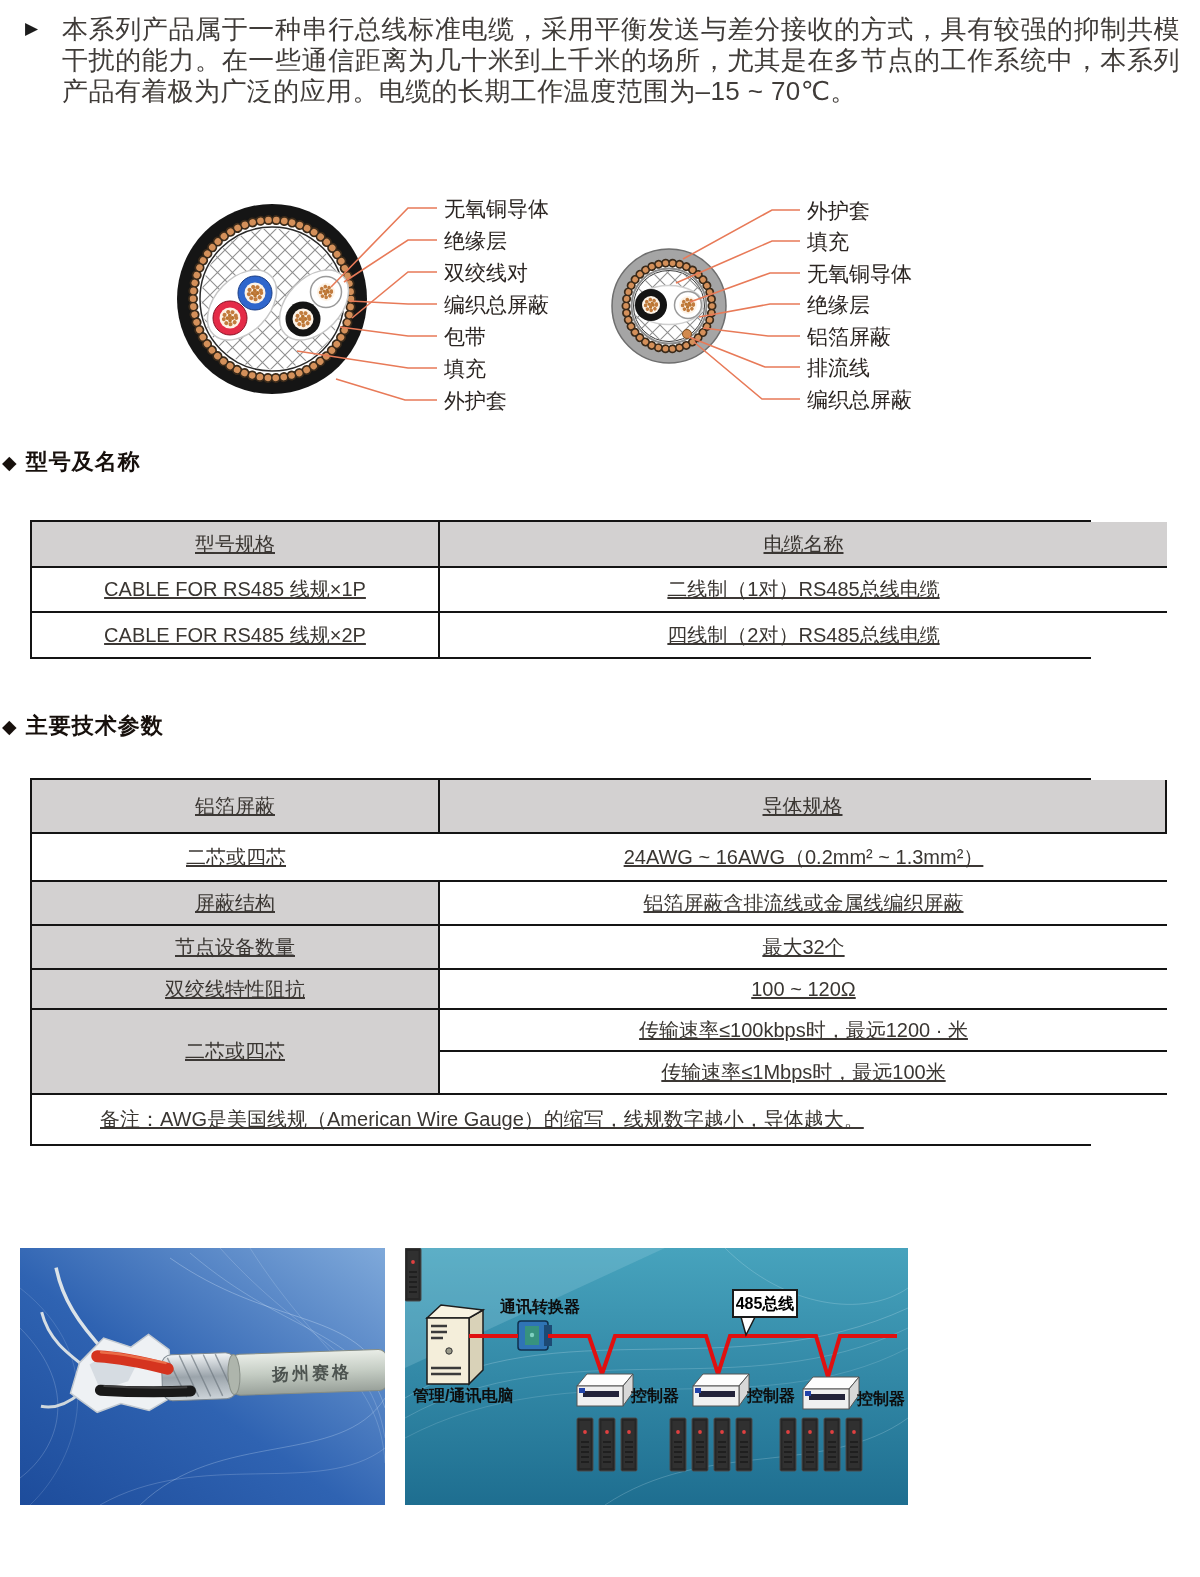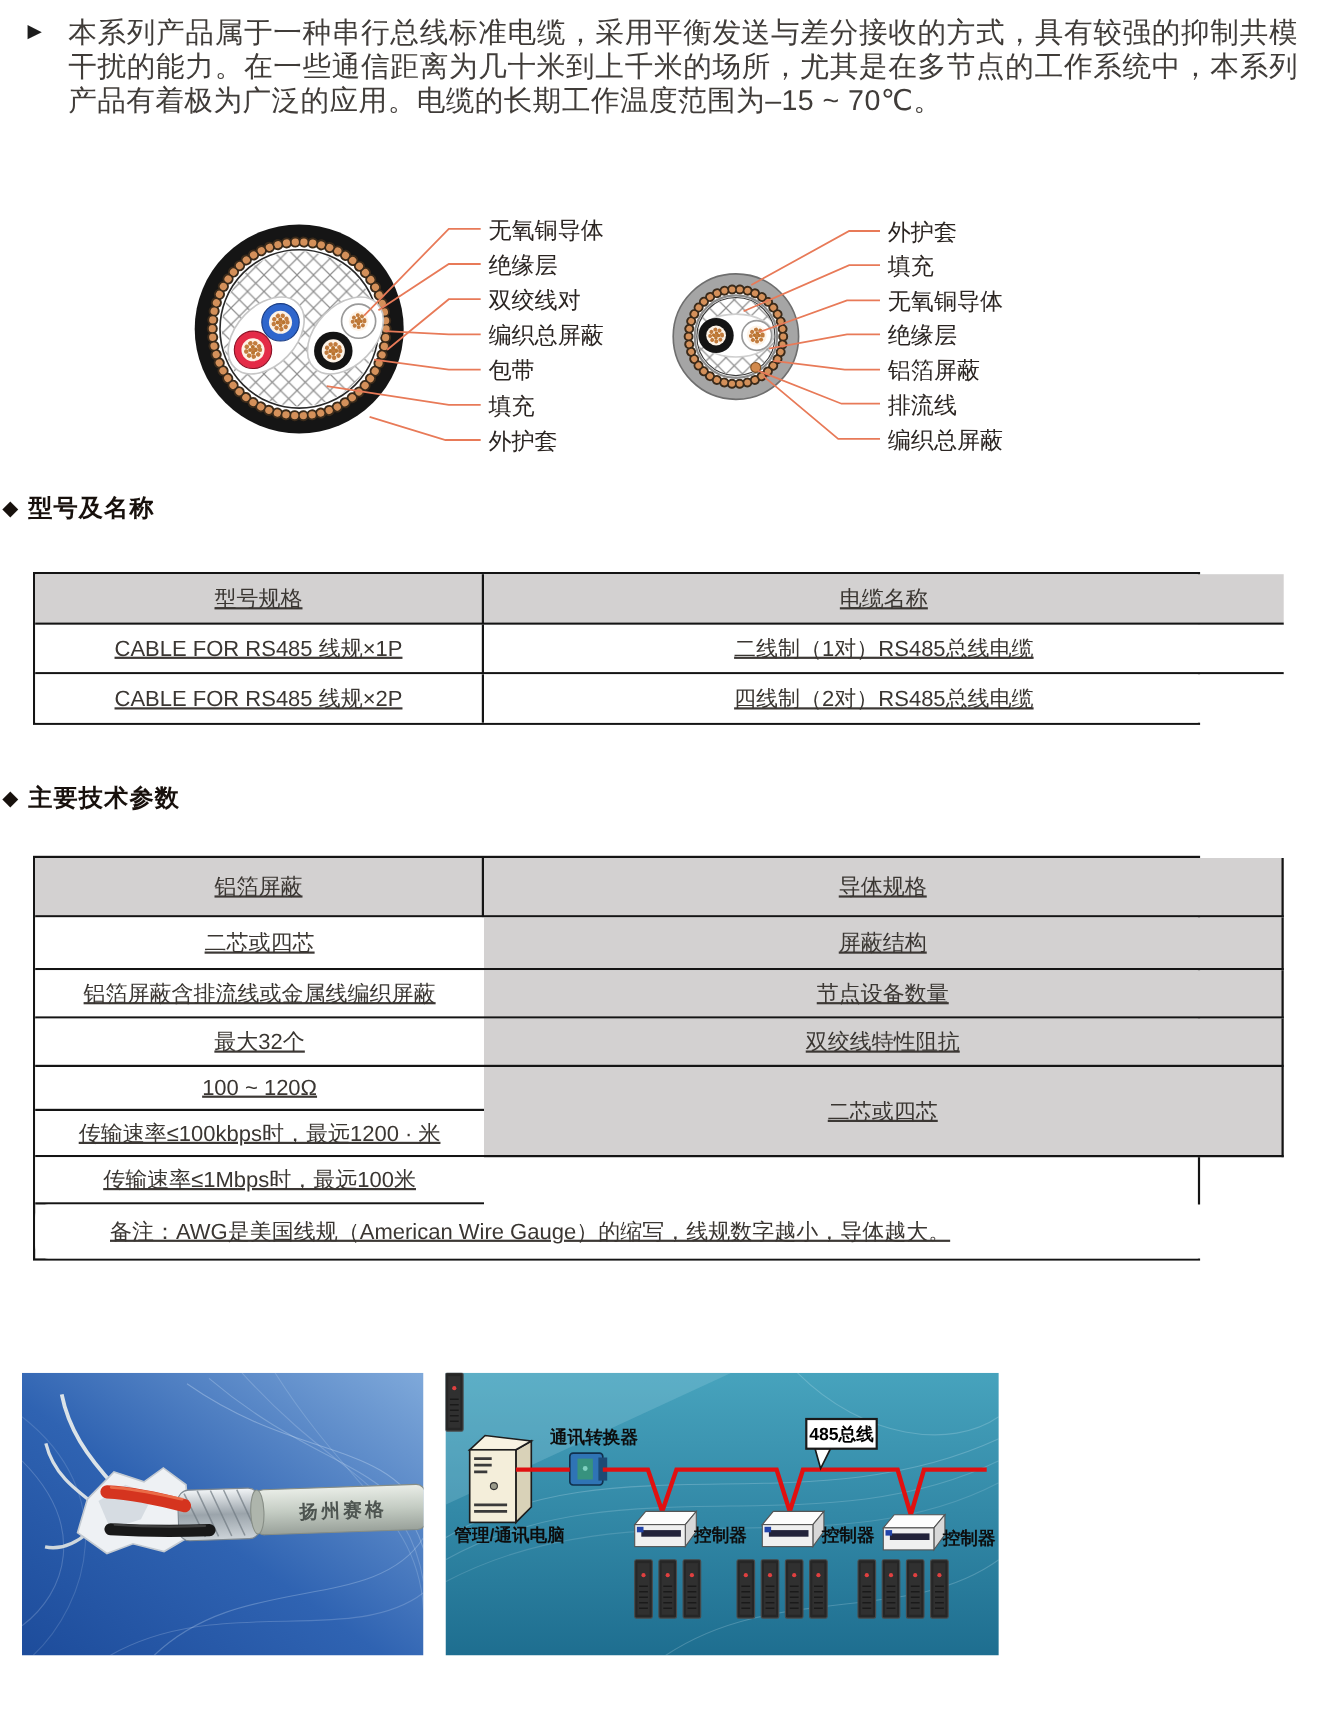"24AWG ~ 16AWG（0.2mm² ~ 1.3mm²）" div.cell { html: none -> <div>24AWG ~ 16AWG（0.2mm² ~ 1.3mm²）</div> }
